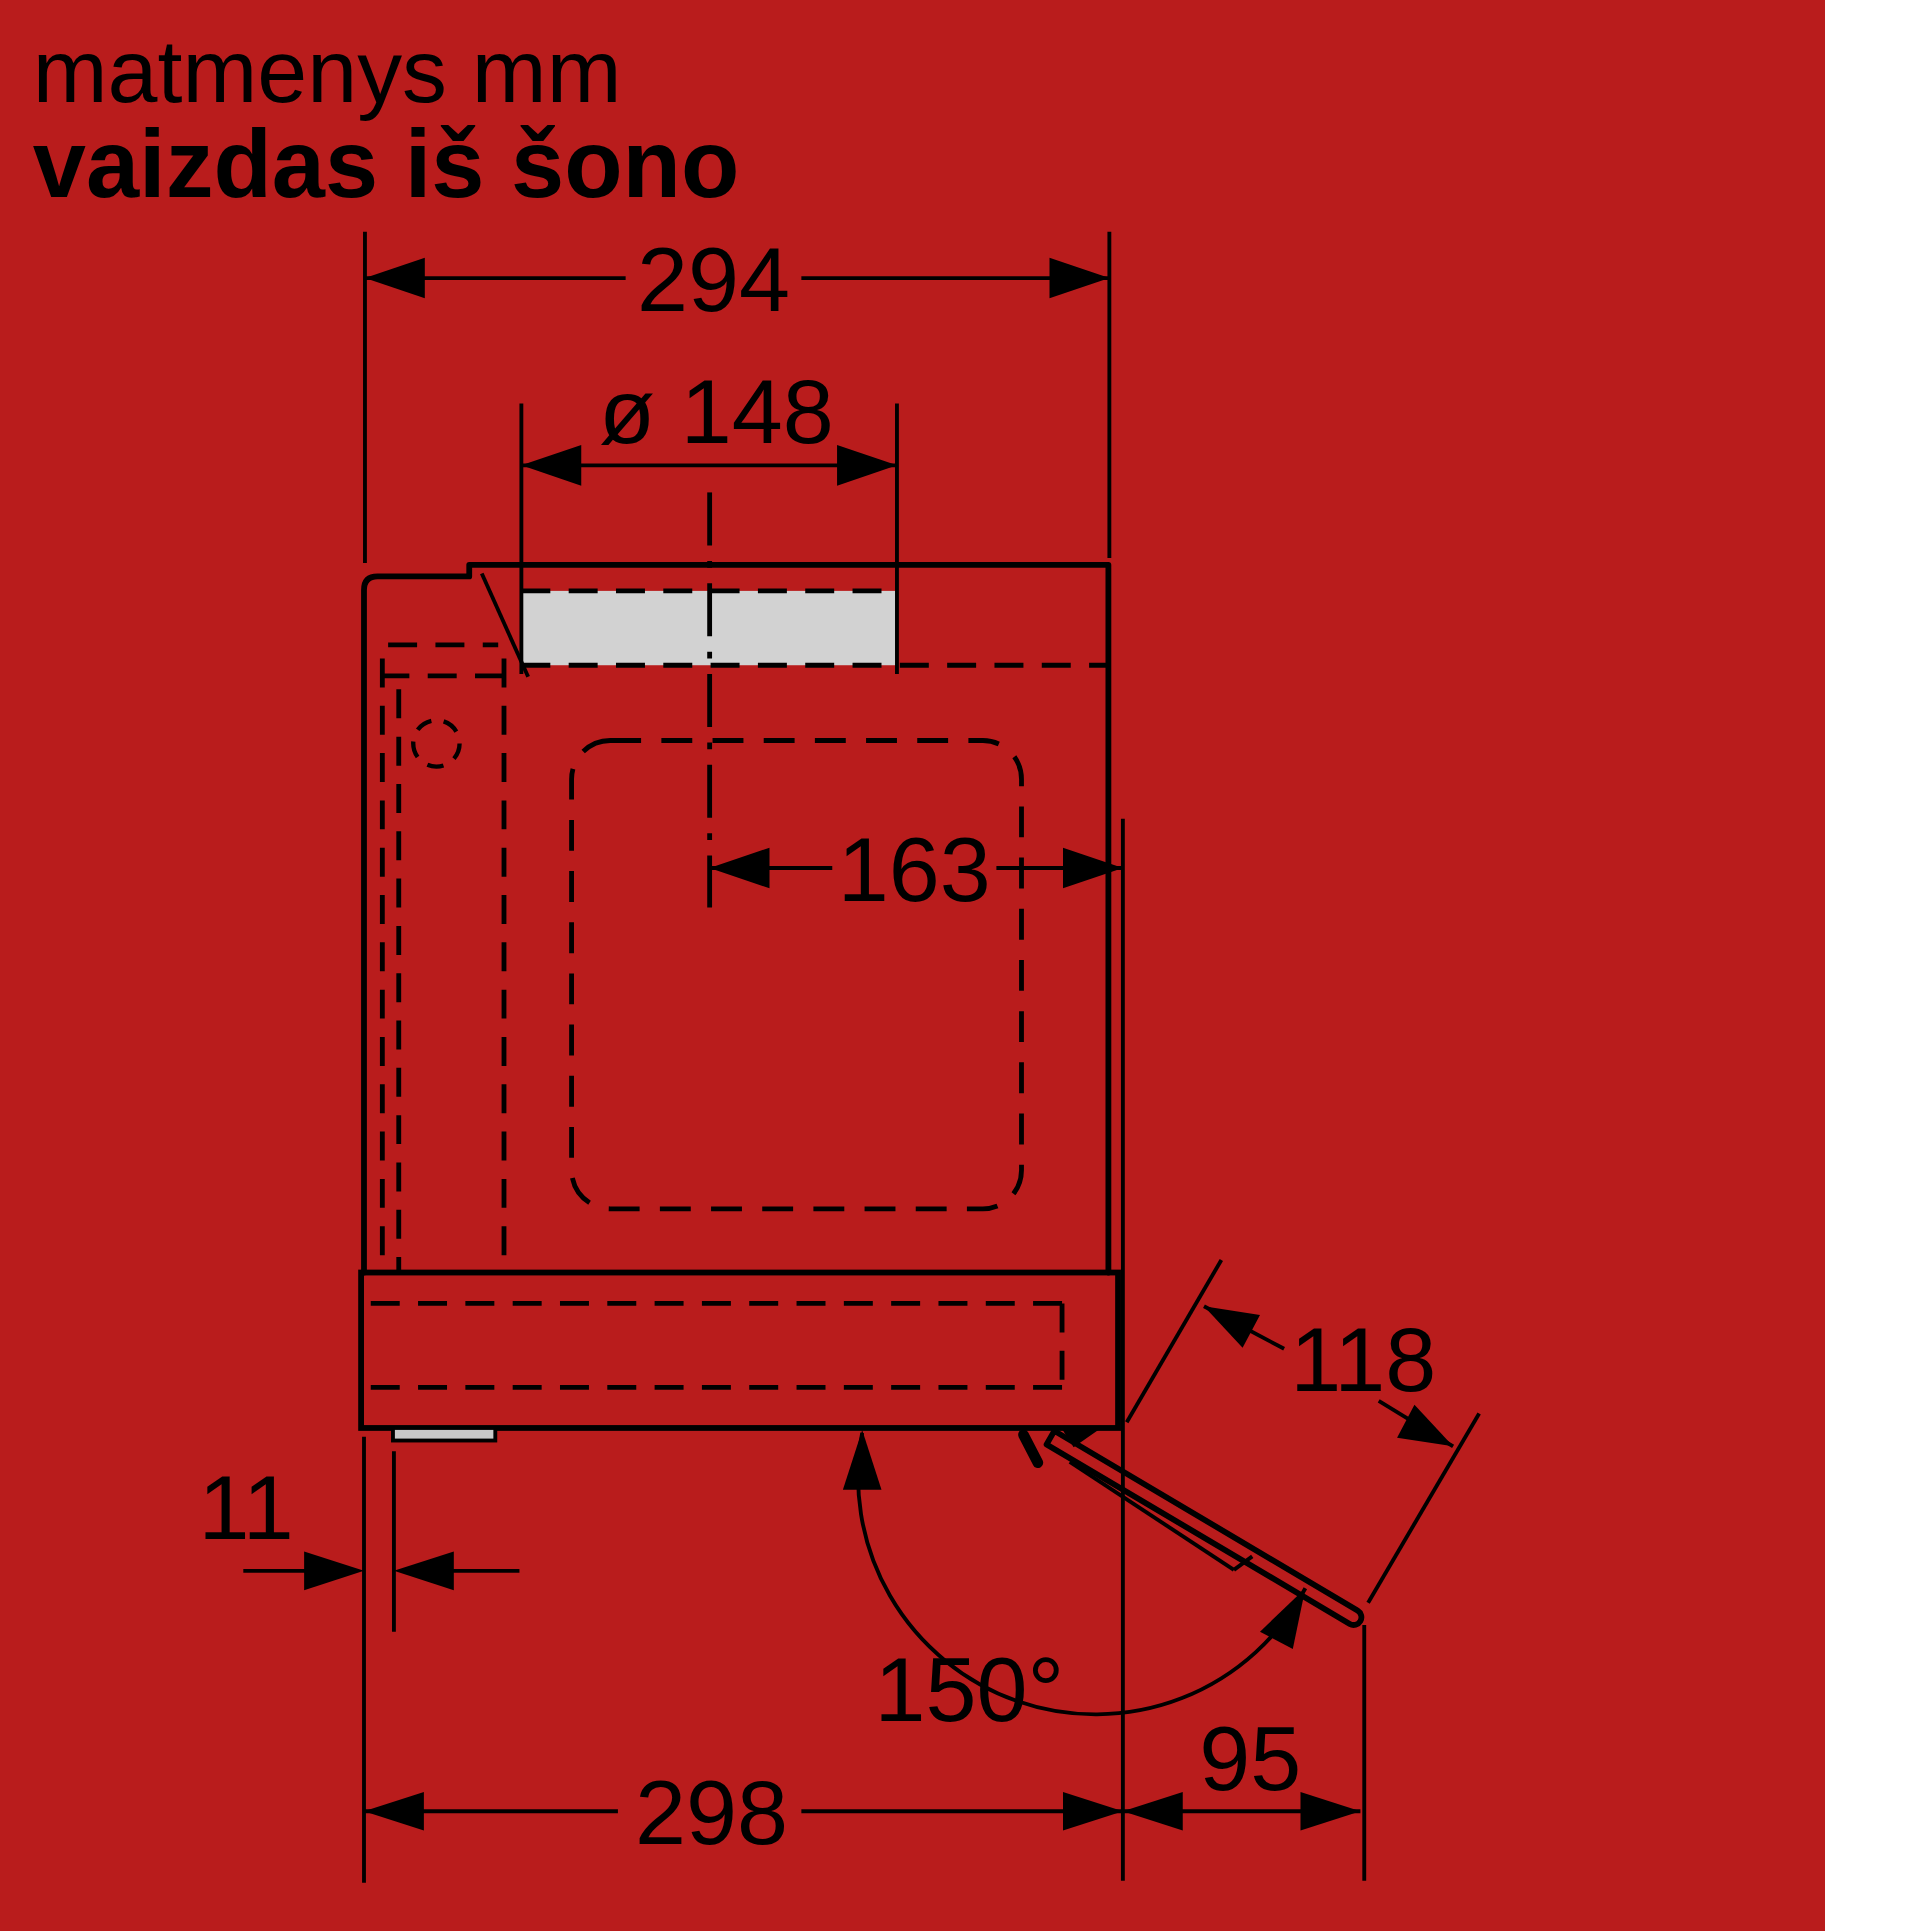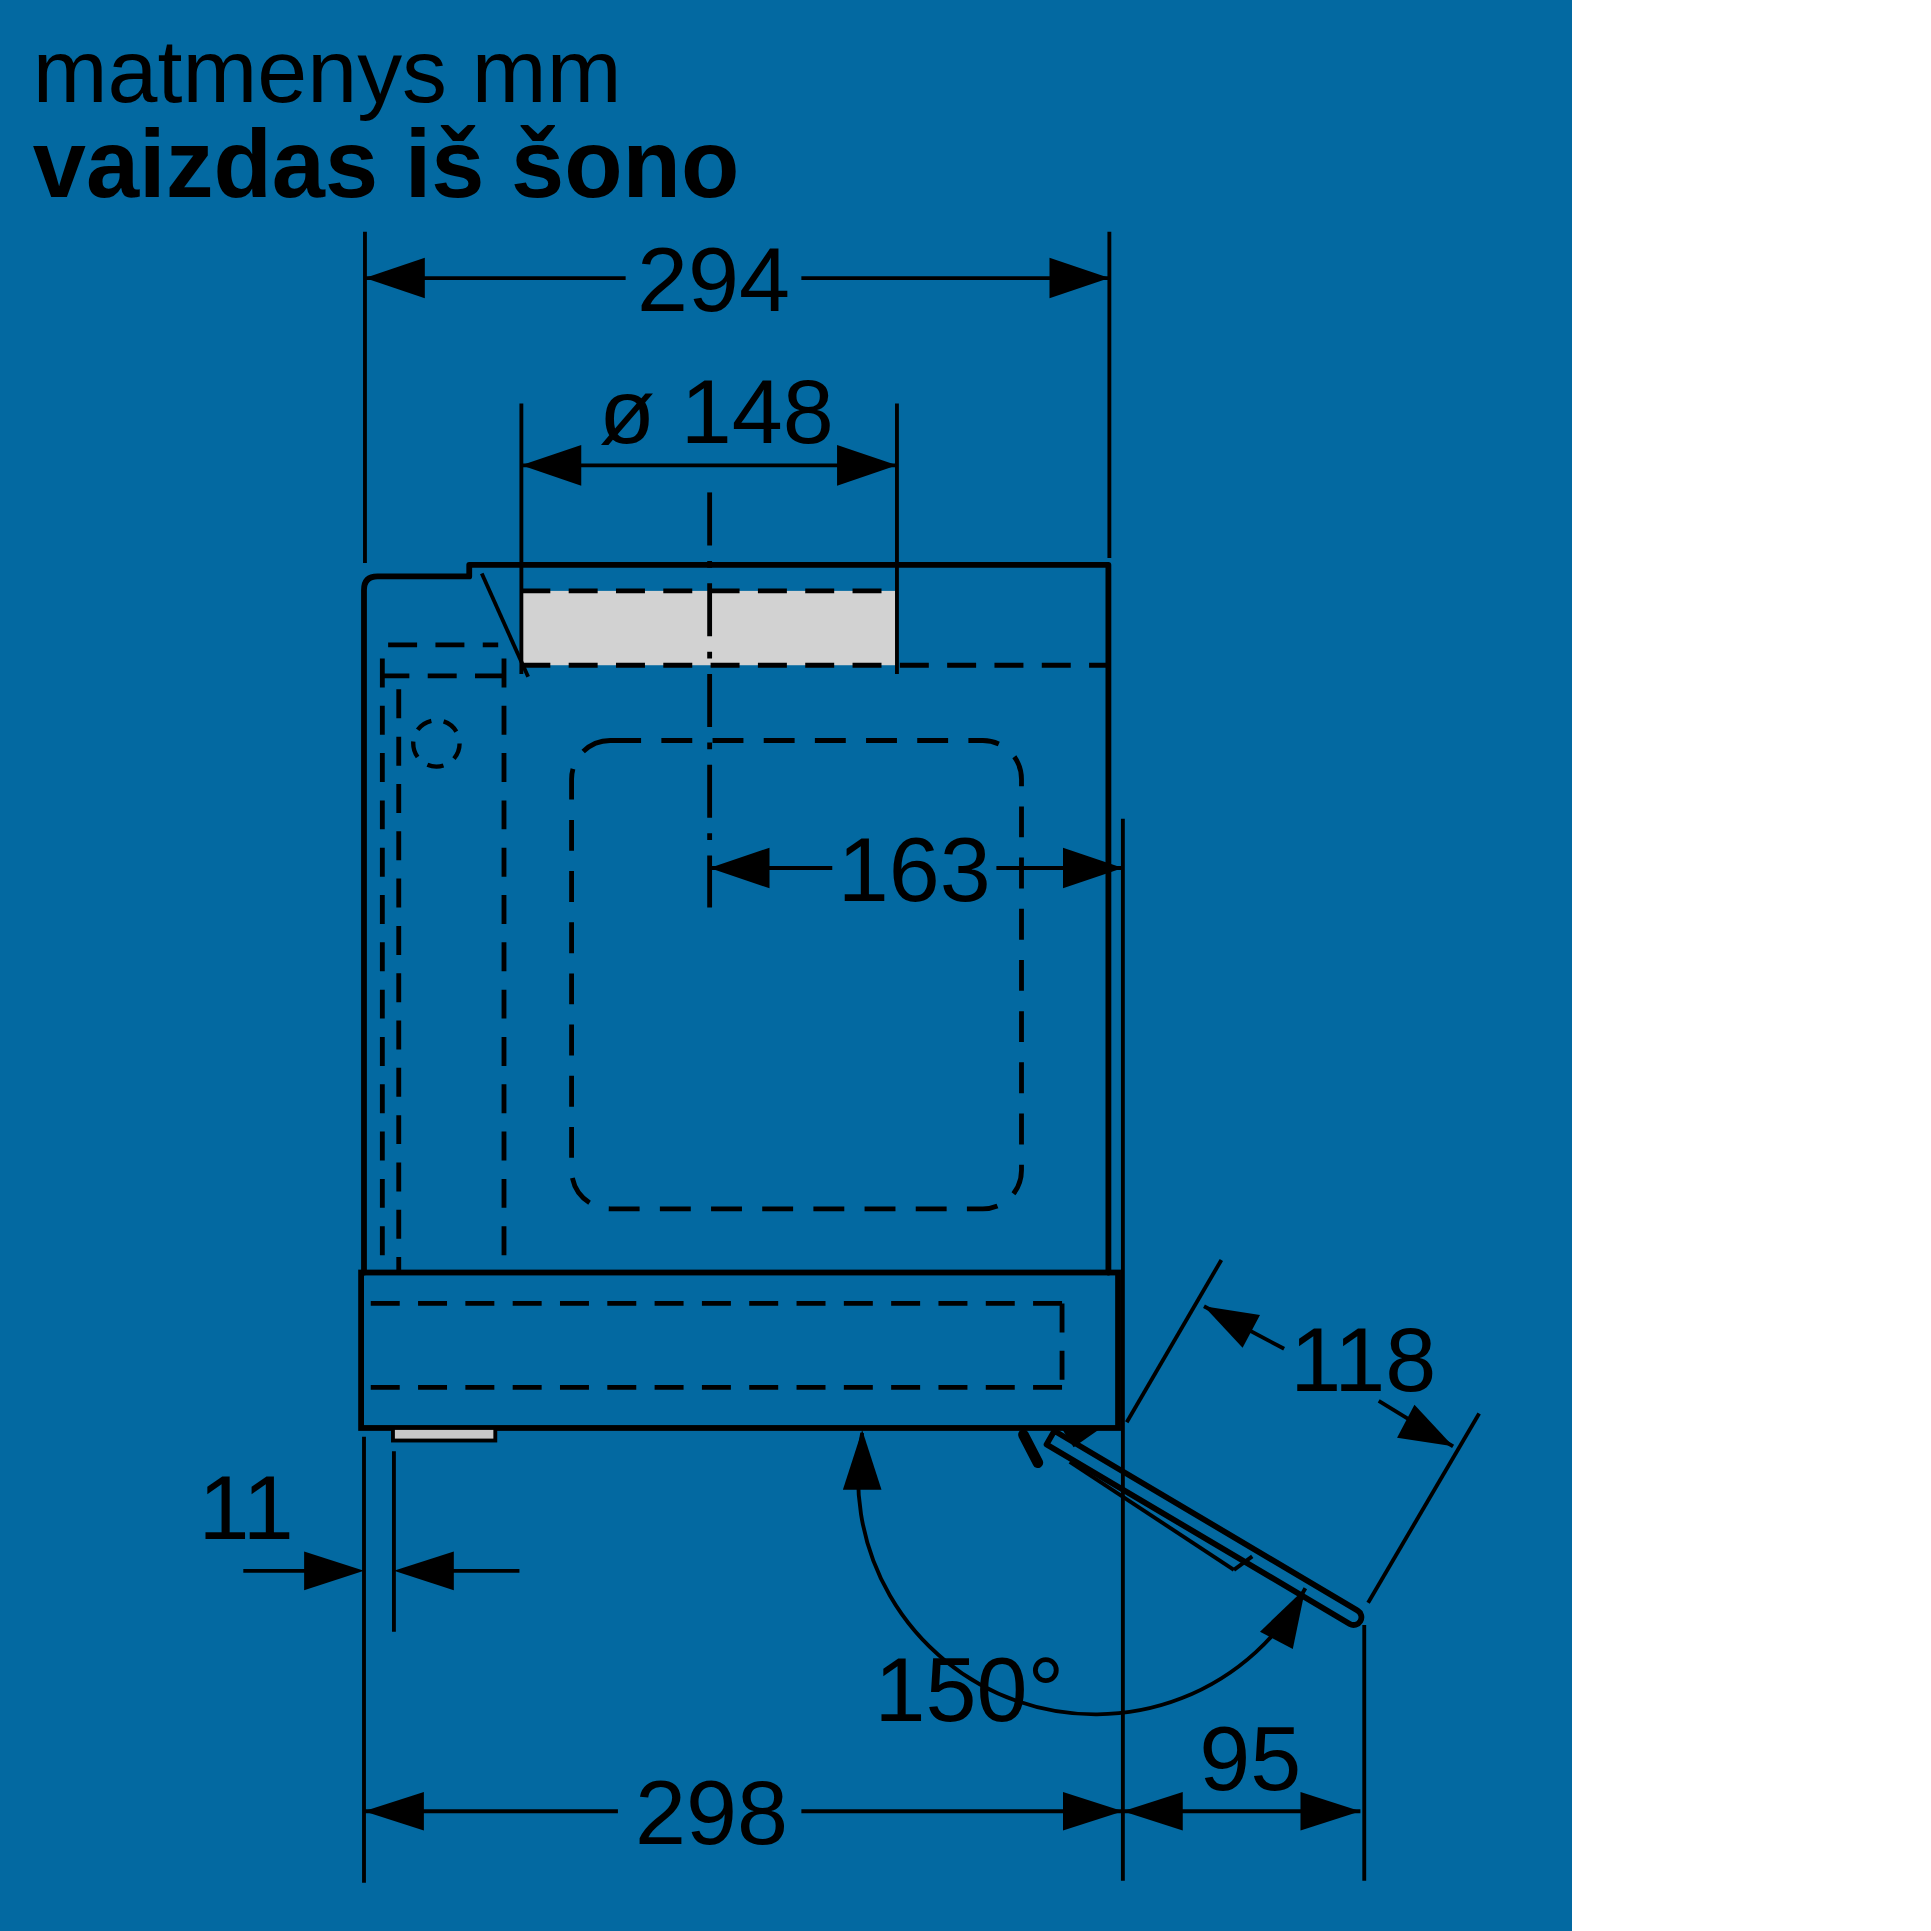"matmenys mm" #canvas { background: #0369a1 -> #b91c1c; width: 1572px -> 1825px }
